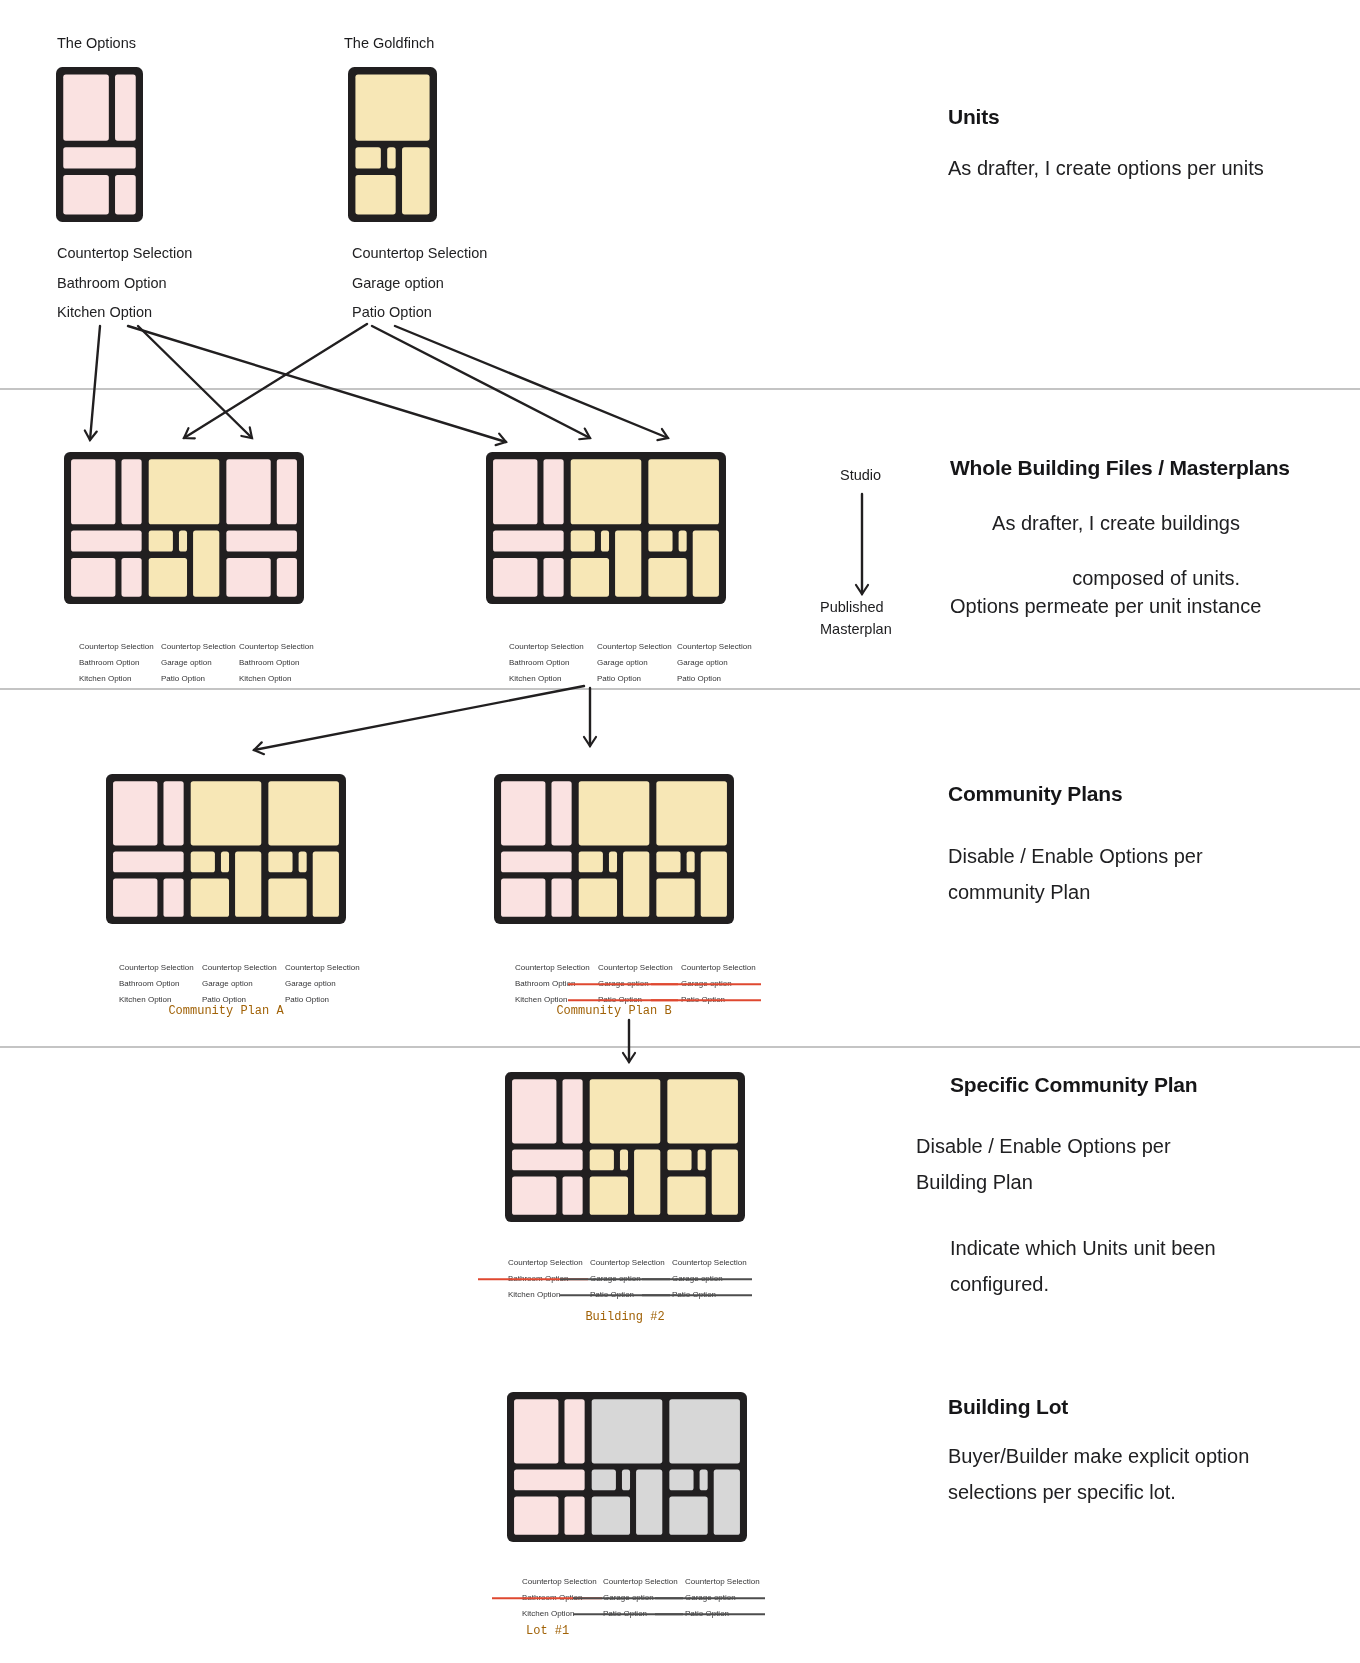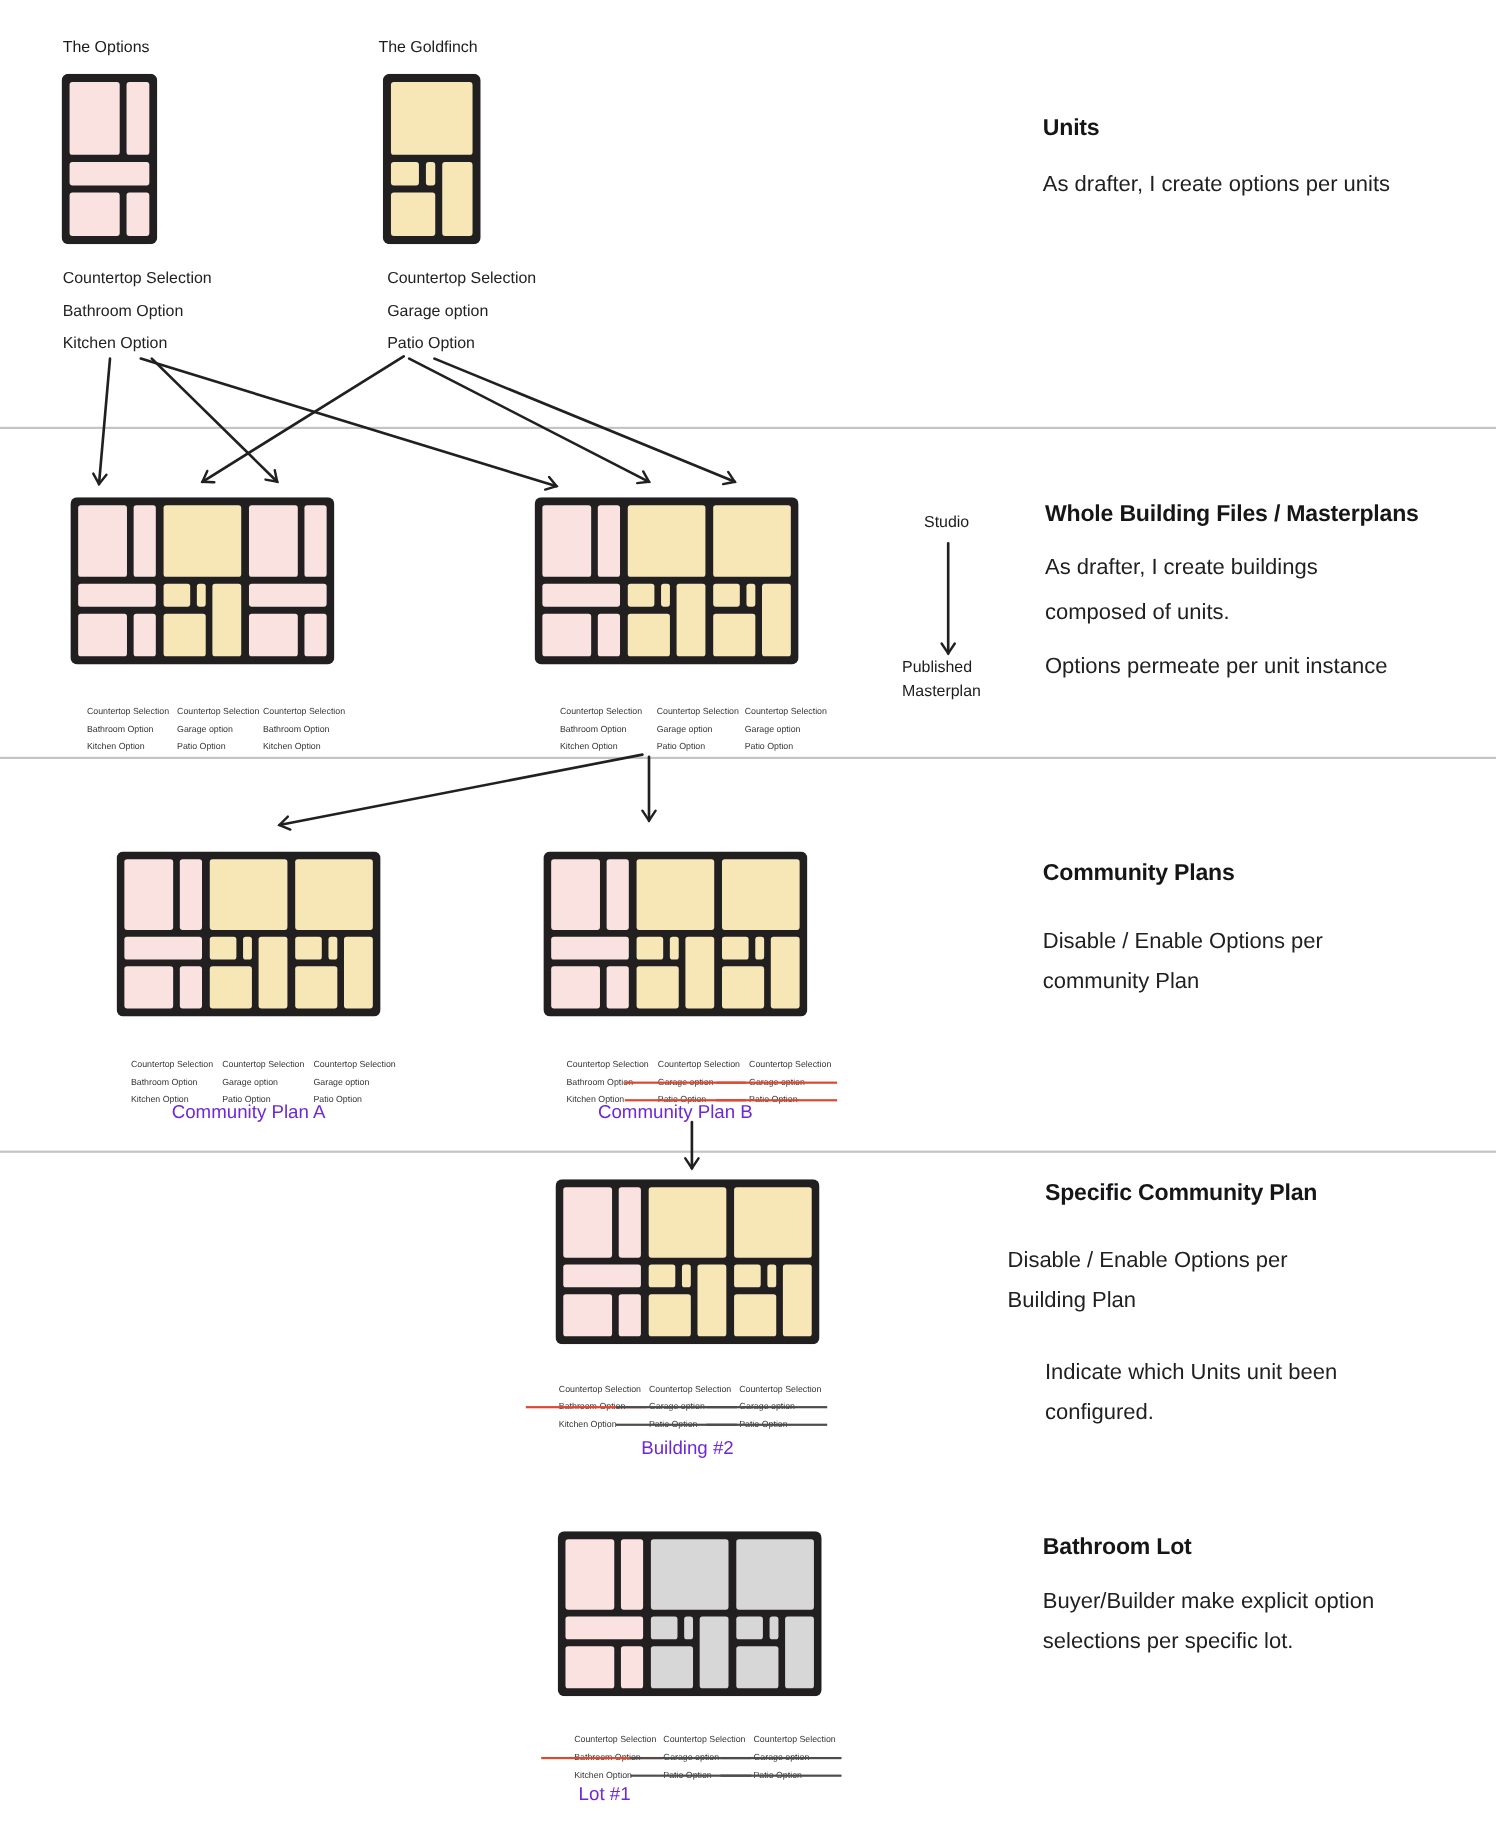"As drafter, I create buildings" .mp-body { line-height: 41px -> 55px; text-align: none -> right }
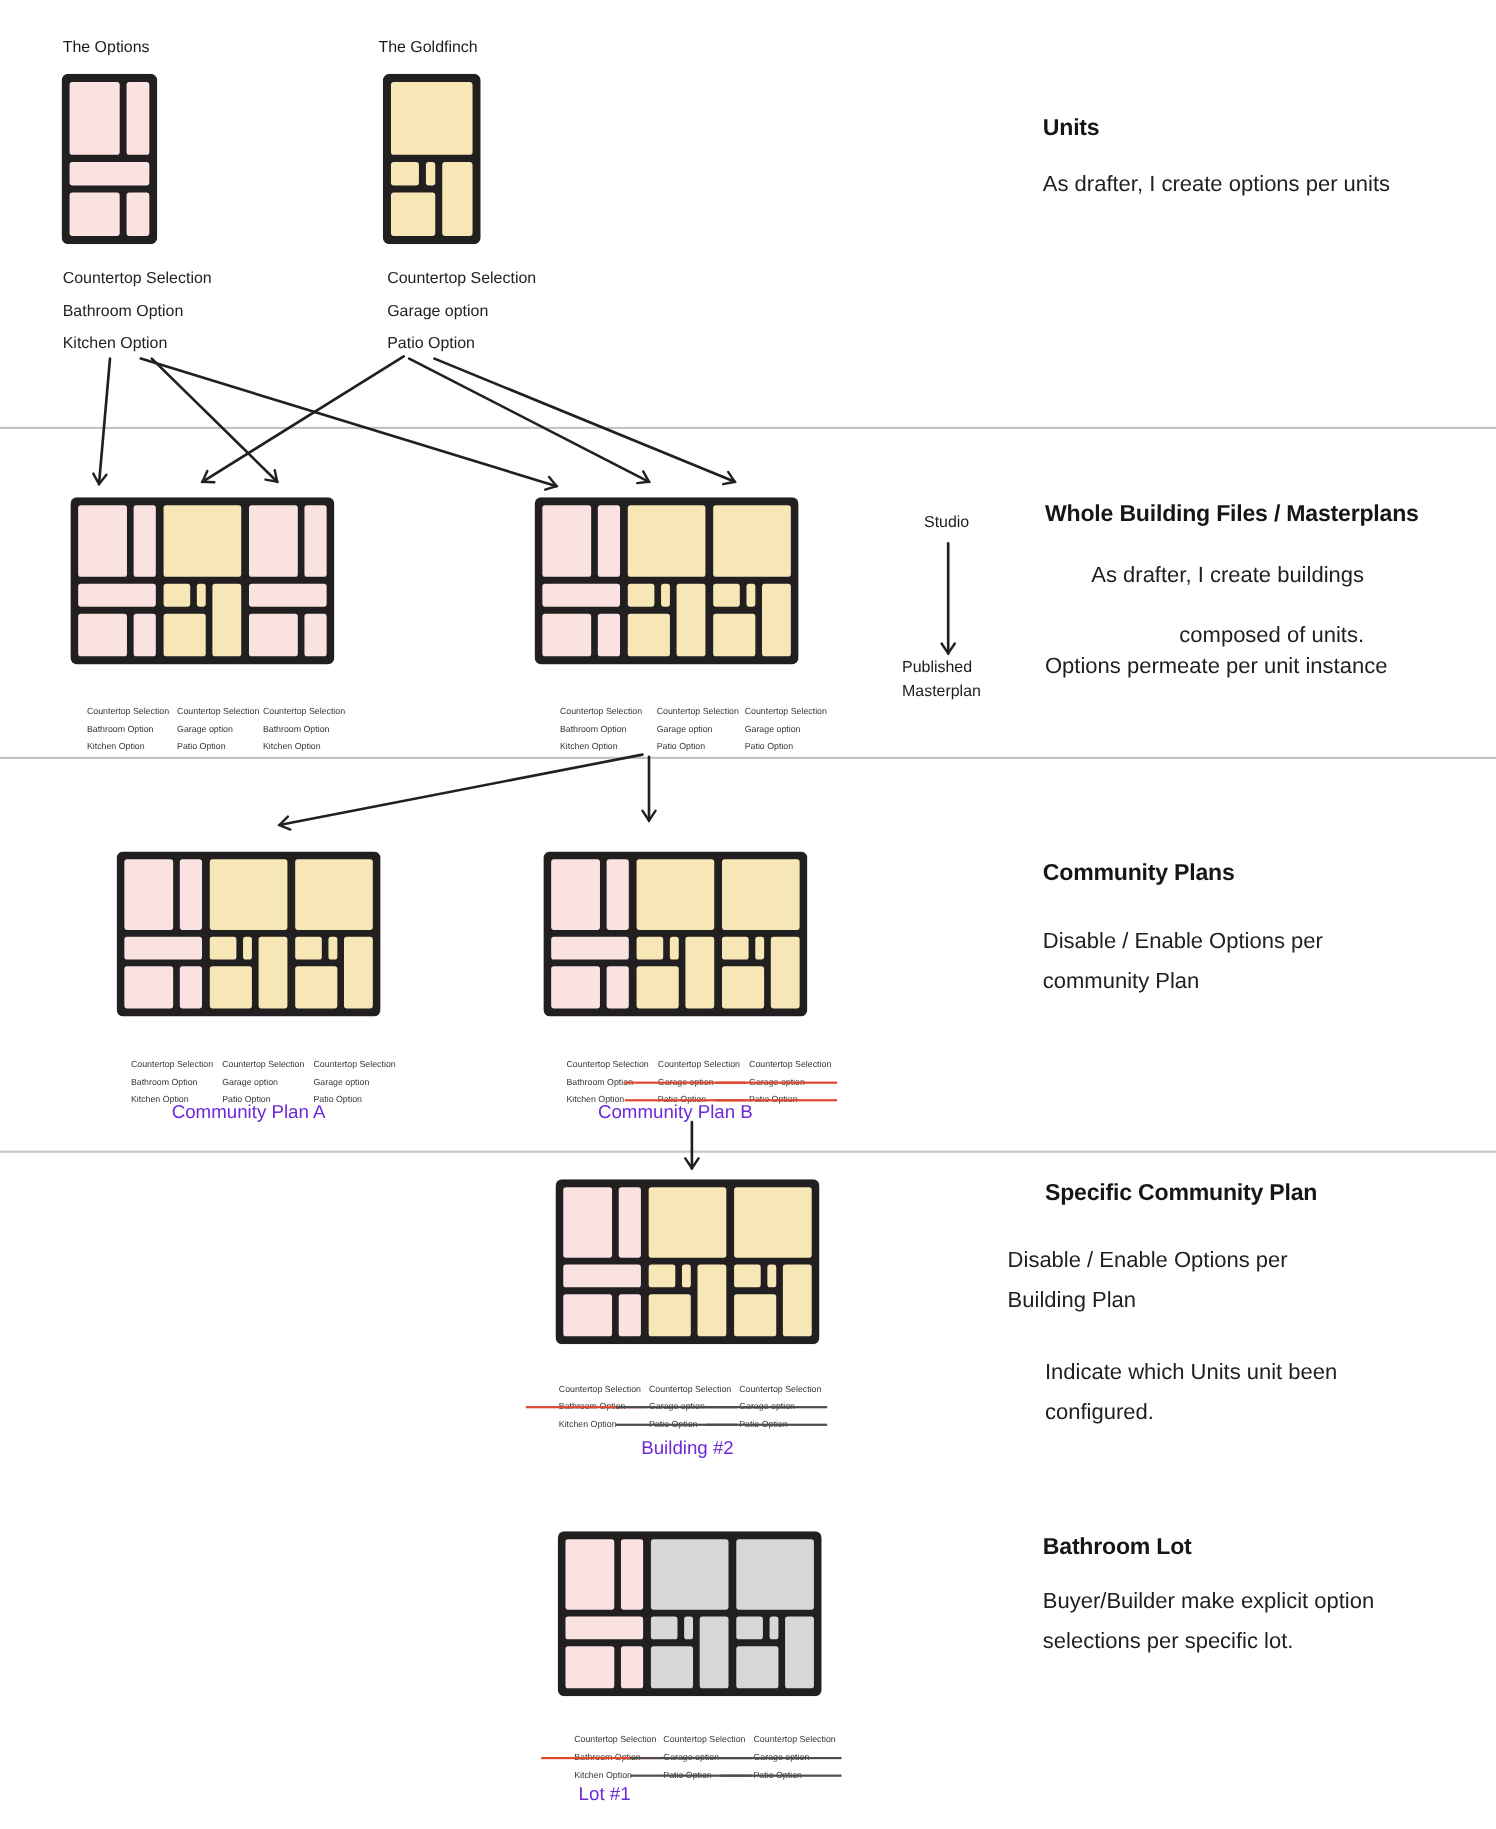"Community Plan A" .plan-label { color: #6d28d9 -> #a16207; font-family: none -> Liberation Mono, monospace; font-size: 17px -> 12px }
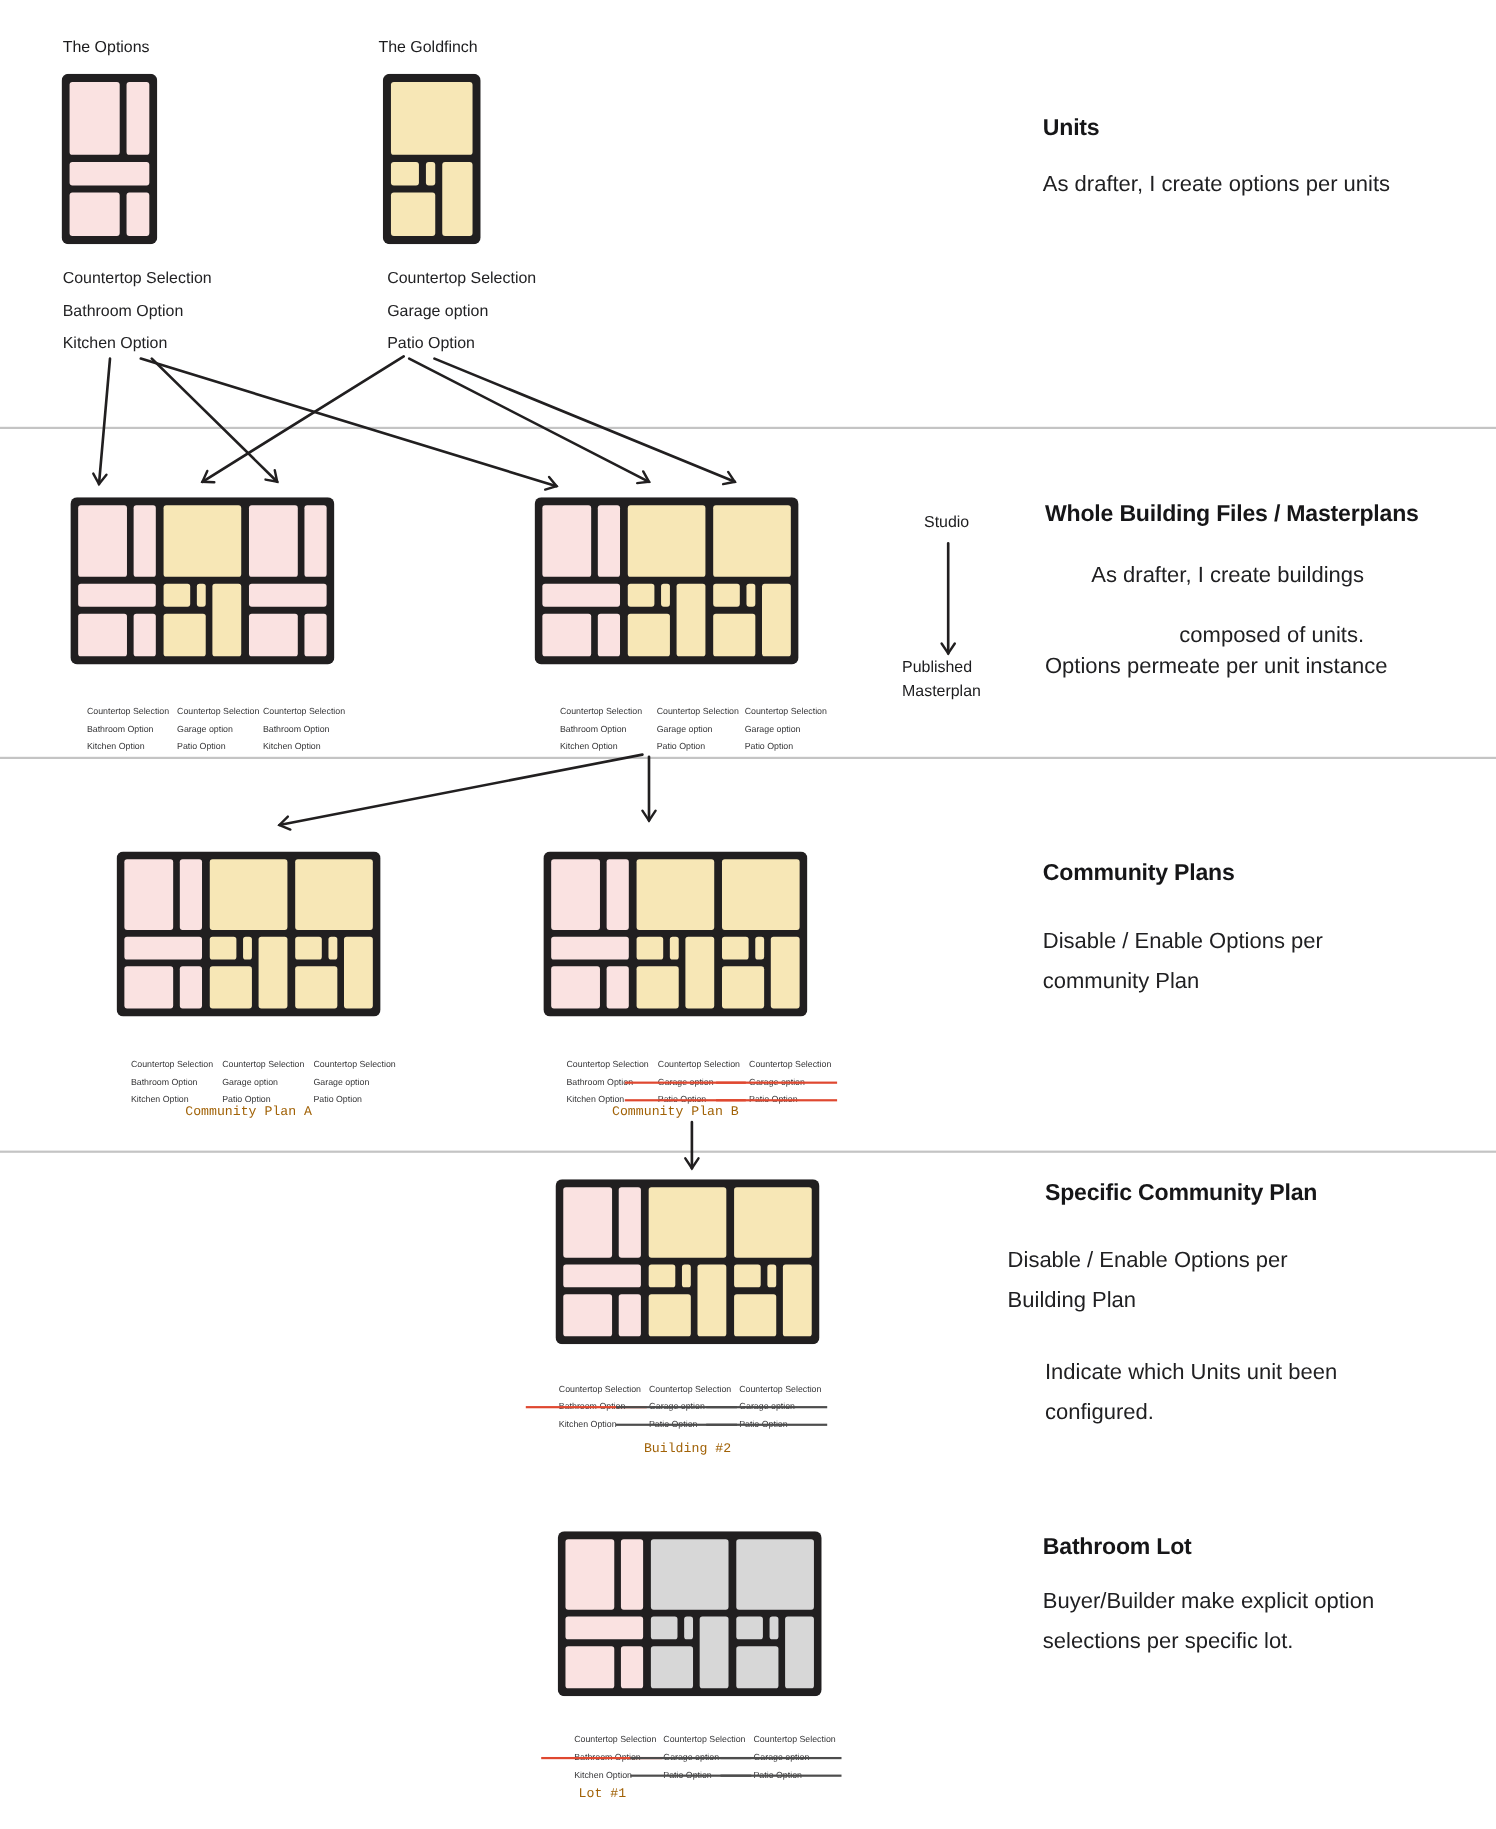"Bathroom Lot" div.abs { text: Bathroom -> Building }
